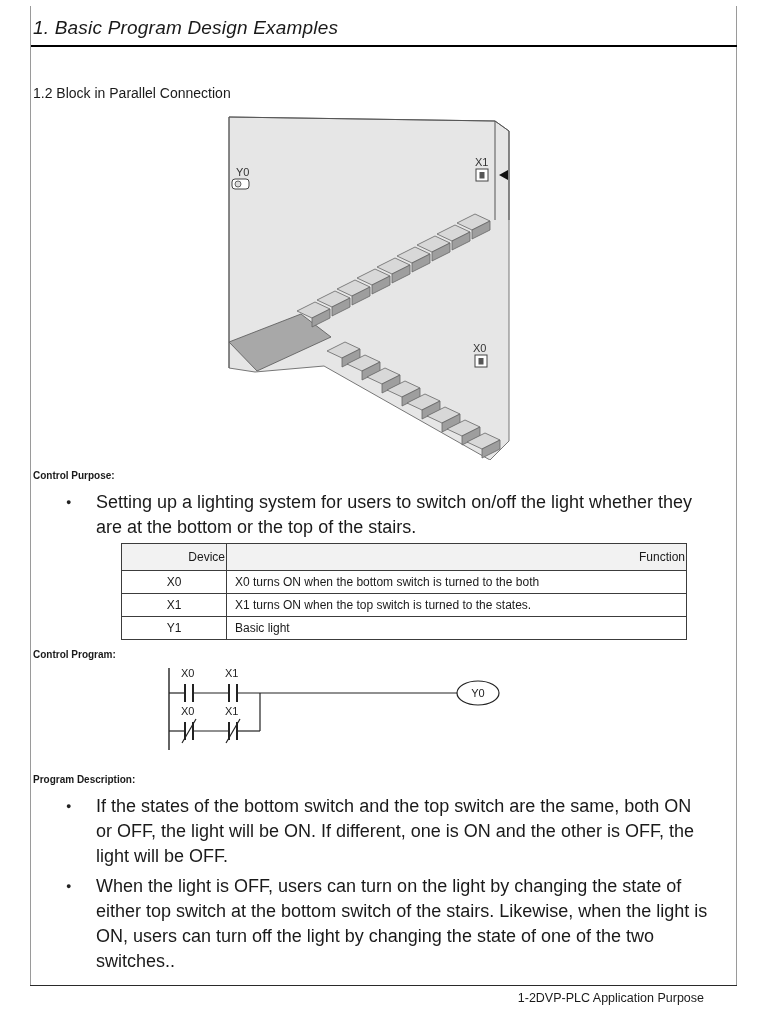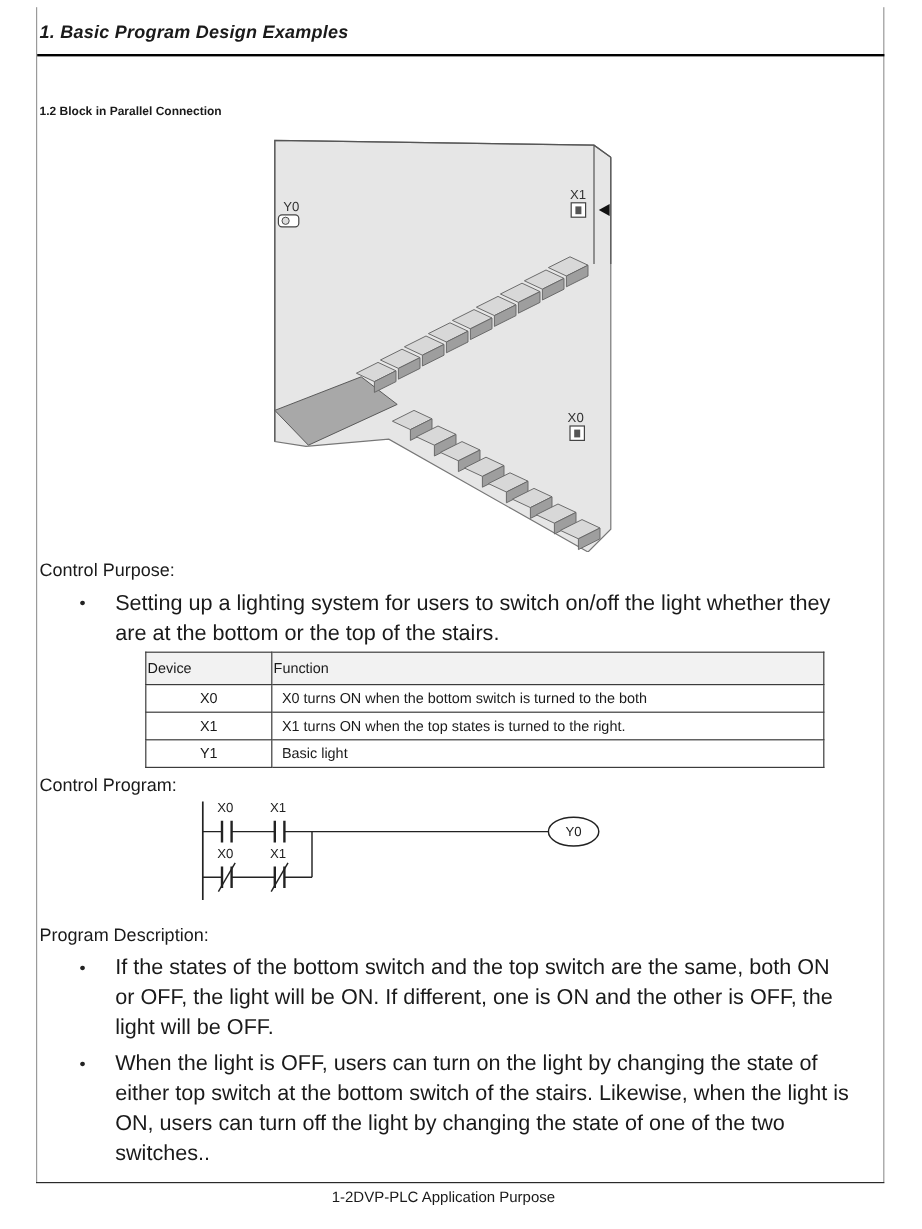"1. Basic Program Design Examples" h1 { font-size: 15px -> 19px; font-weight: bold -> normal }
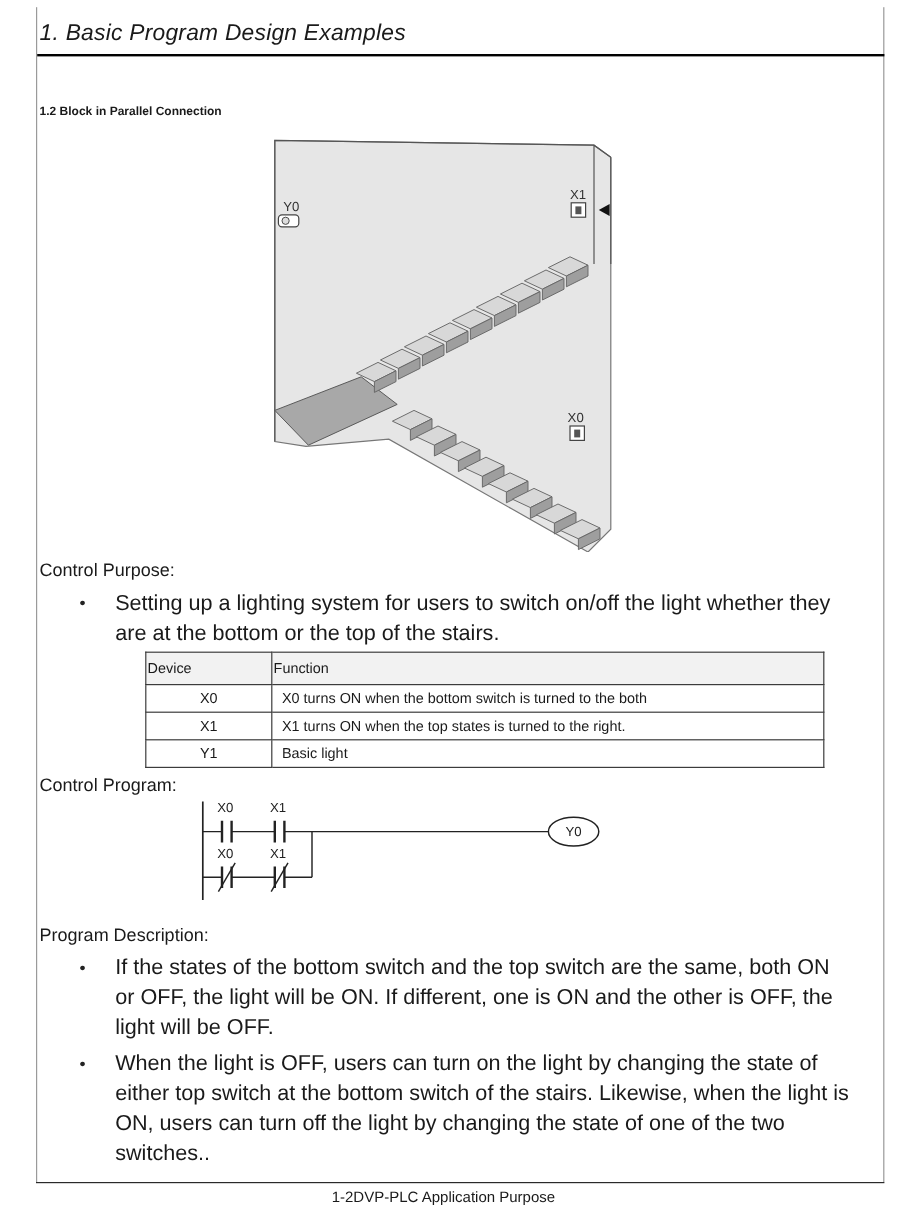"1.2 Block in Parallel Connection" h2 { font-size: 10px -> 14px; font-weight: bold -> normal }
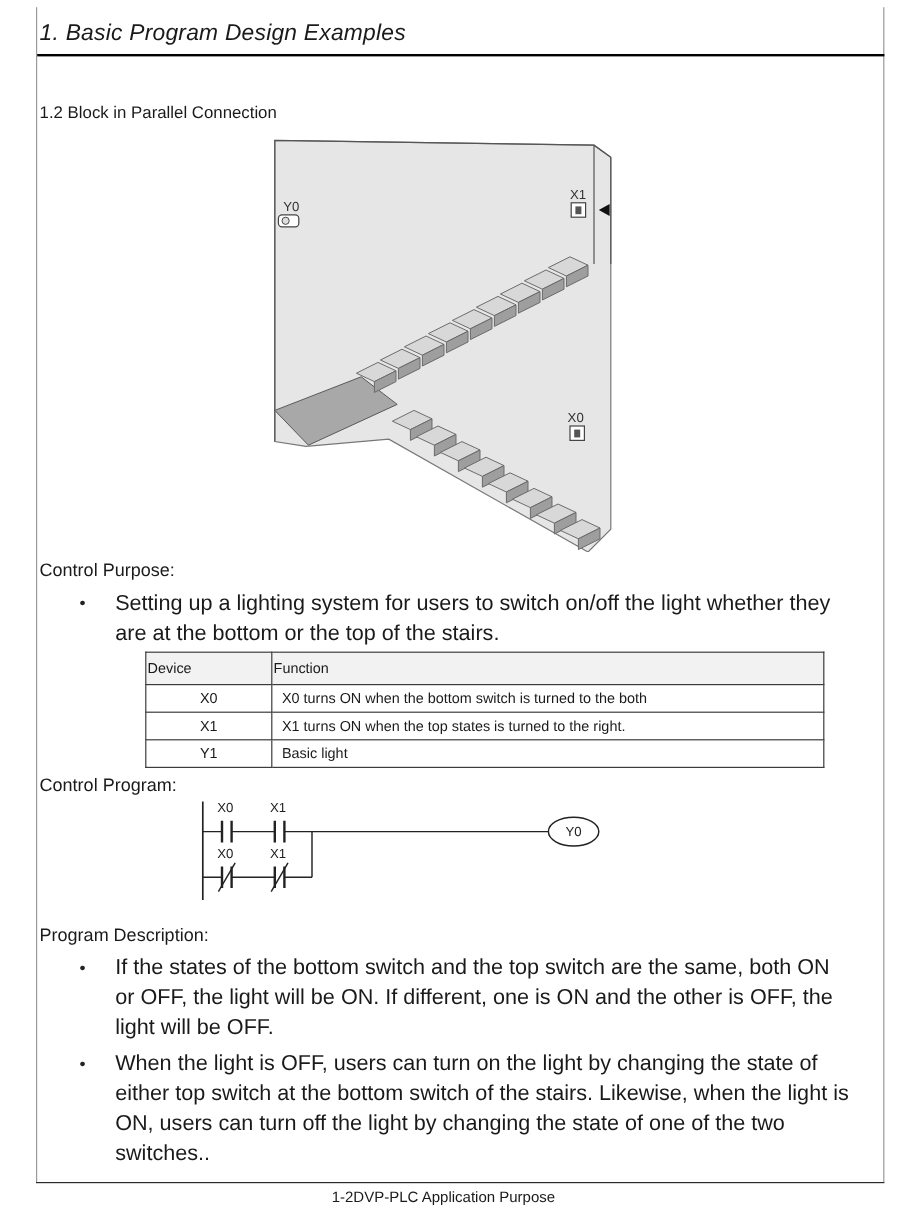"Control Purpose:" h3 { font-size: 15px -> 10px; font-weight: normal -> bold }
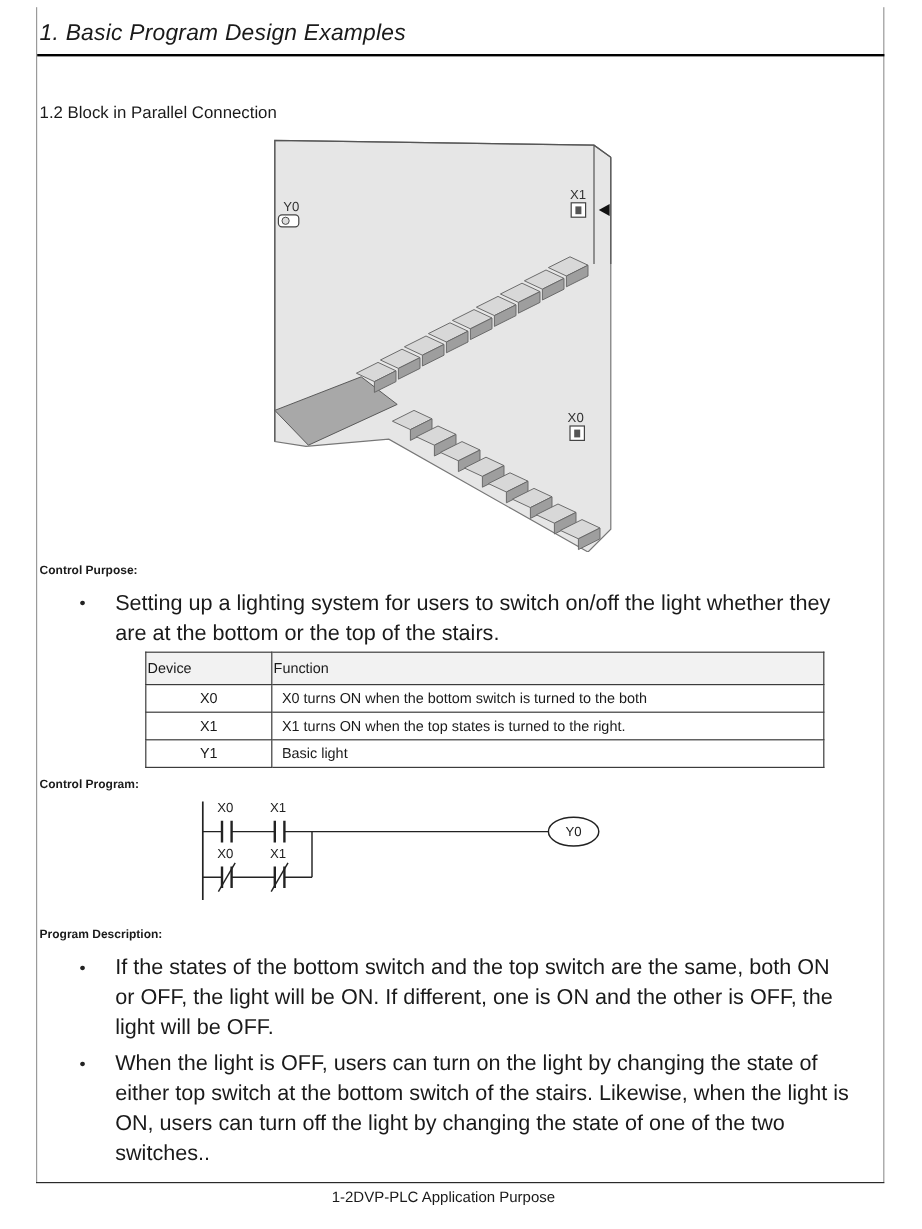"Device" table.devices th { text-align: left -> right }
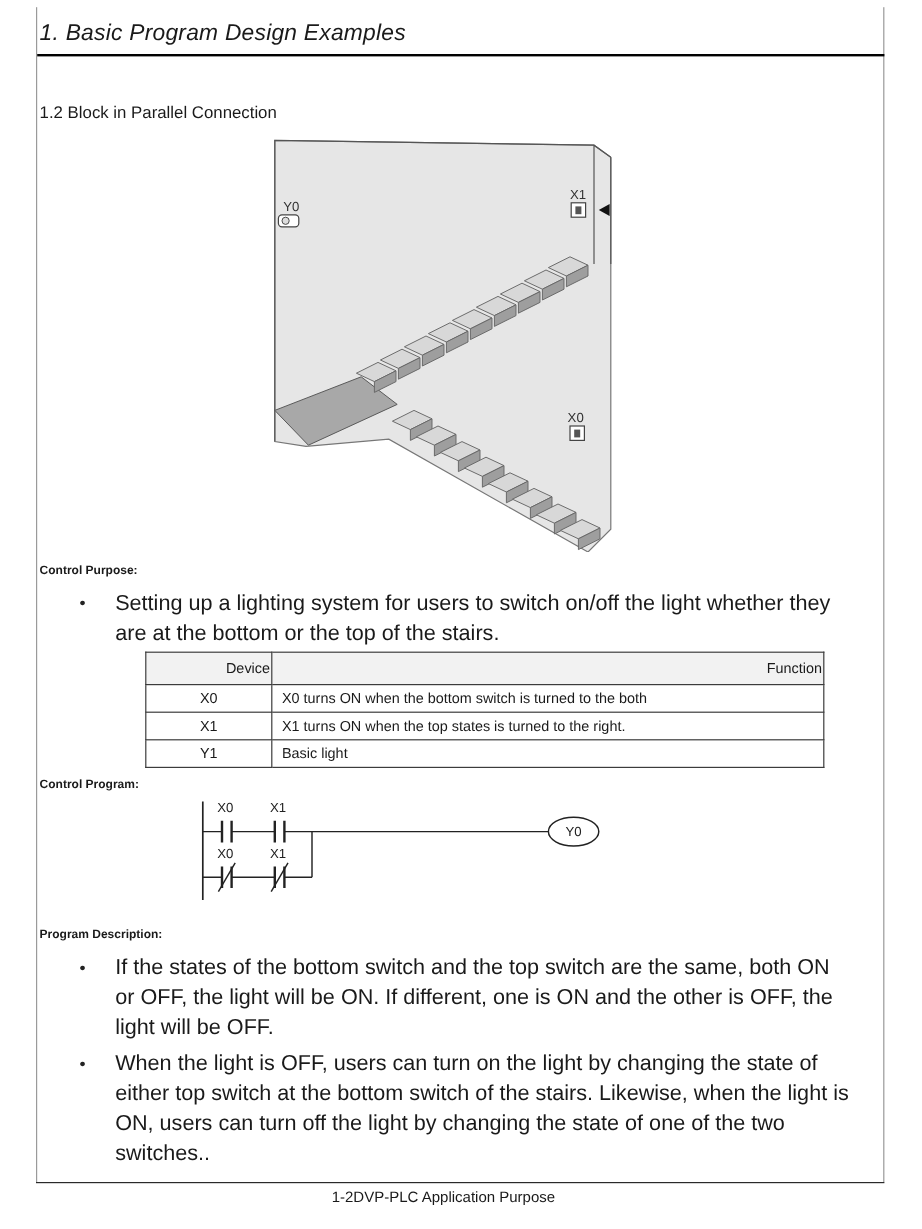"X1 turns ON when the" td { text: states is turned to the right -> switch is turned to the states }
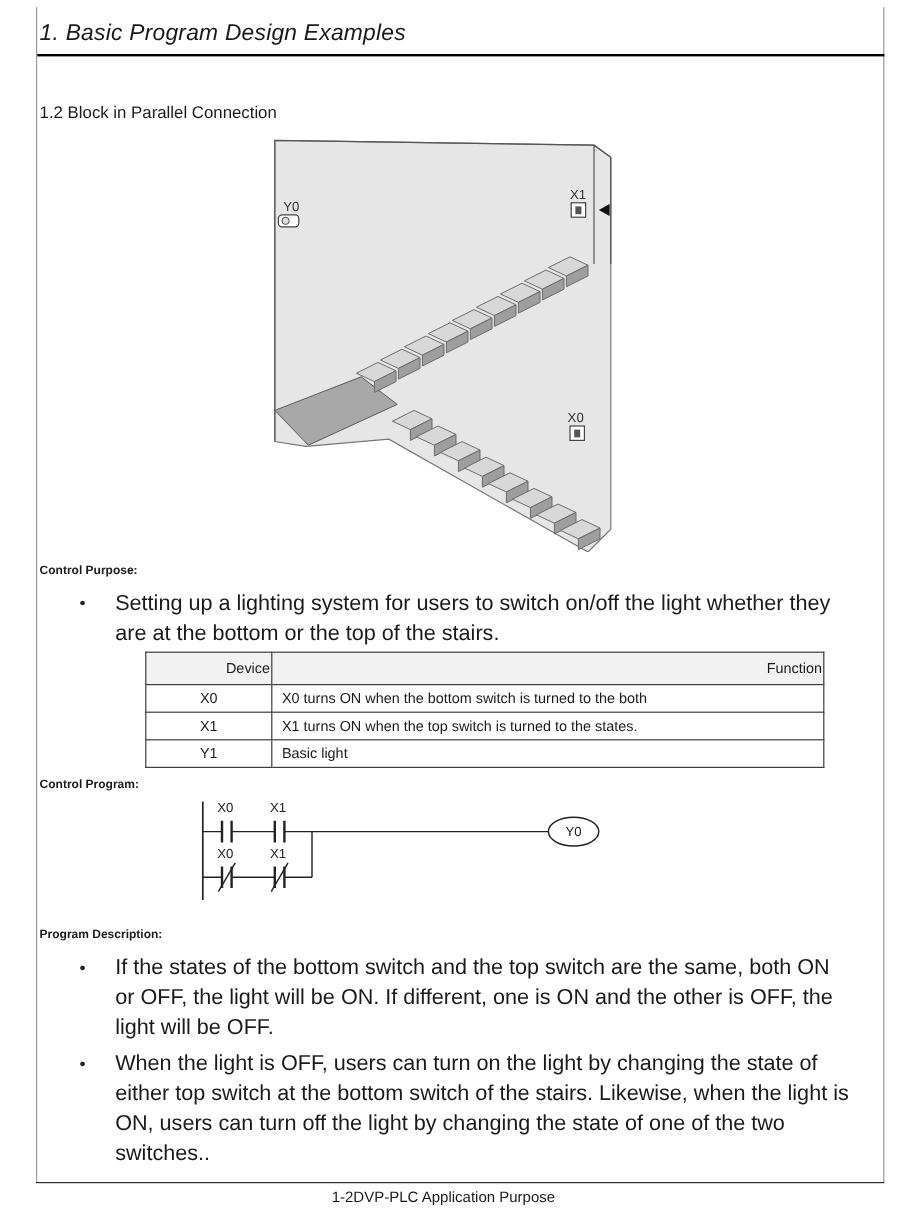"1-2" .footer { justify-content: center -> flex-end }
